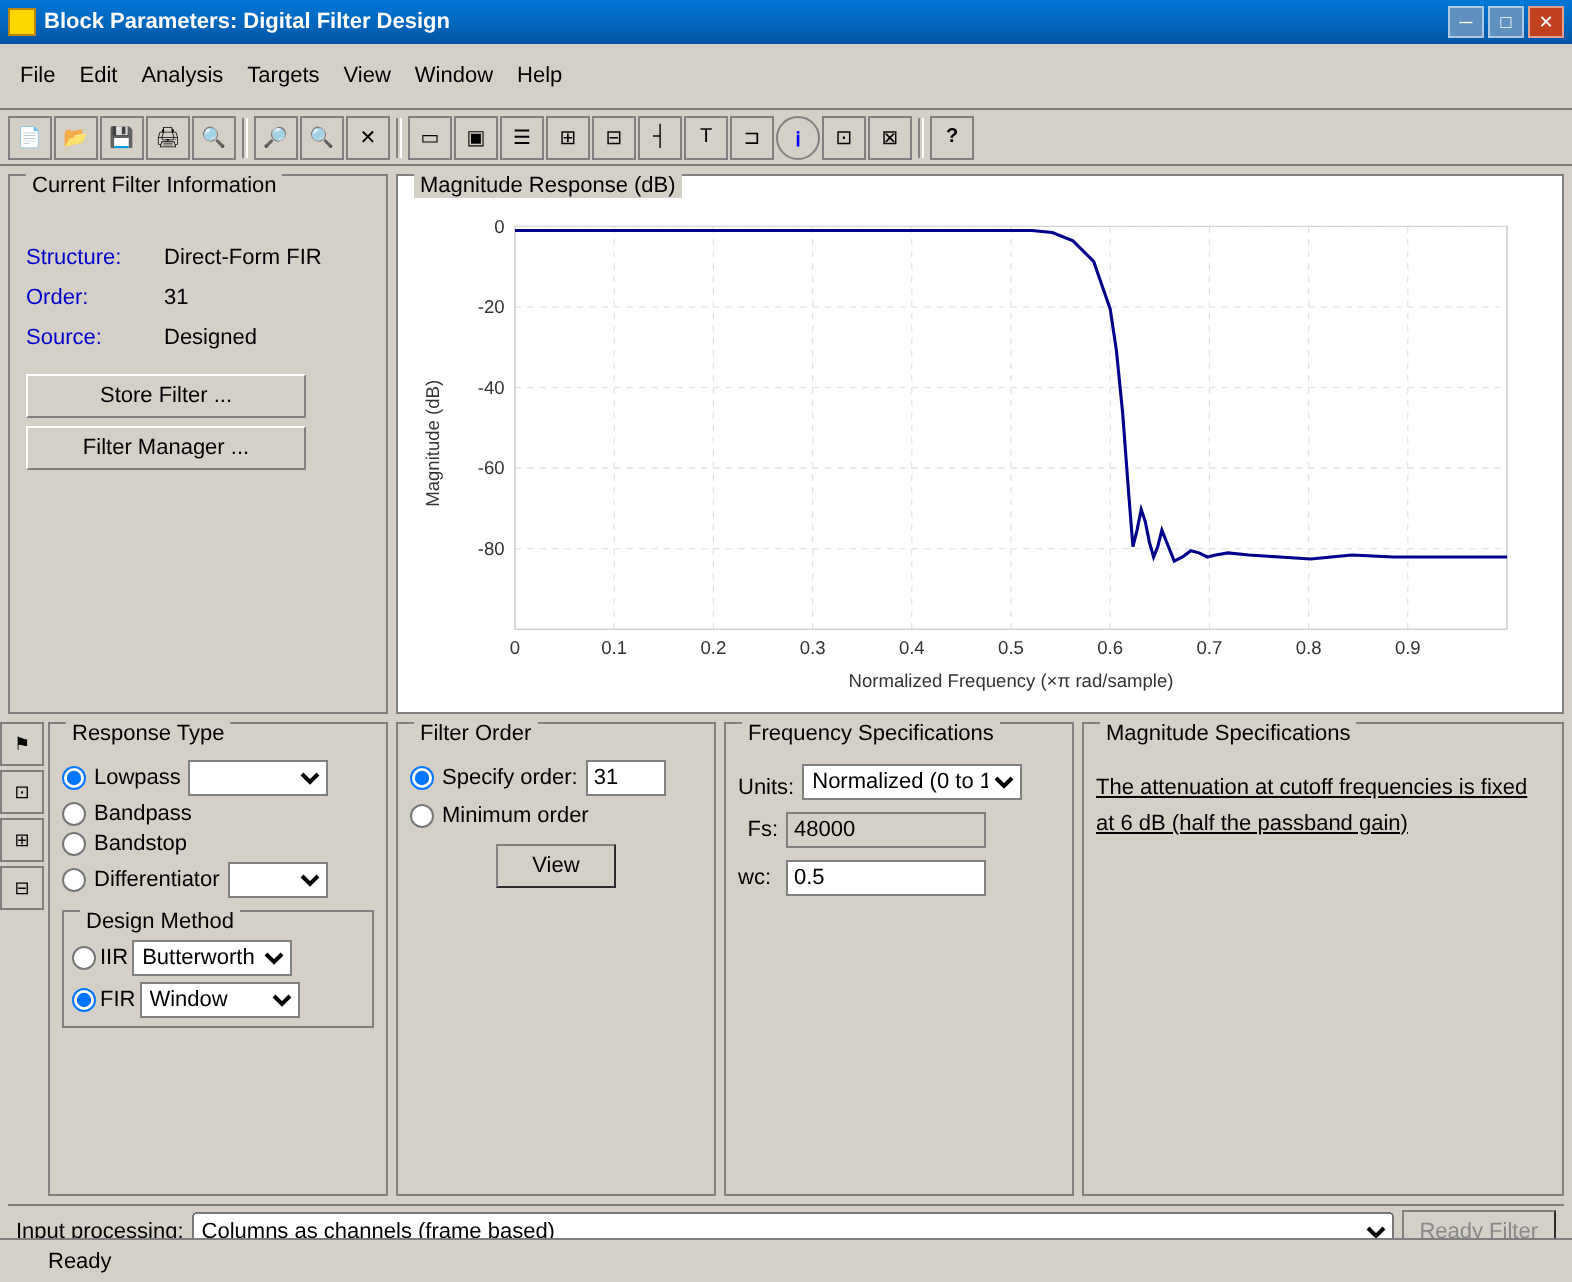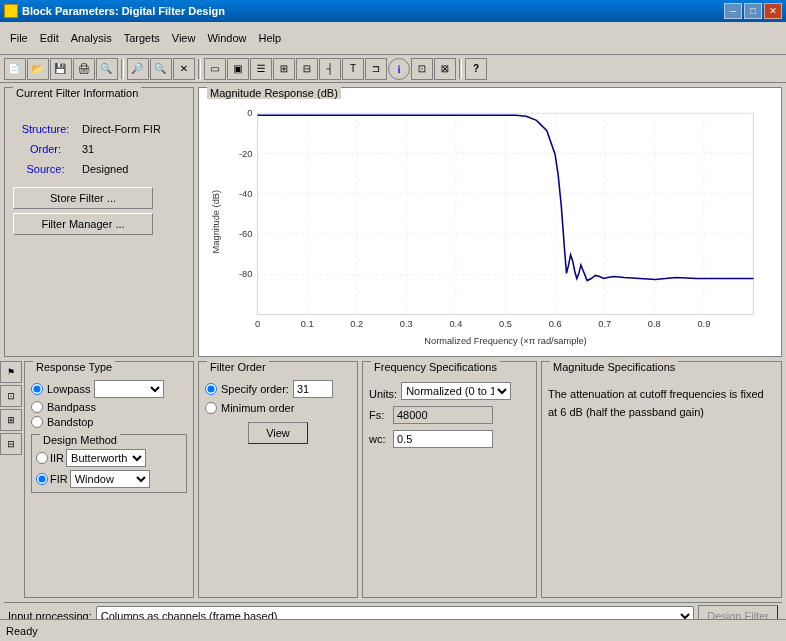"Structure:" .filter-info-content { text-align: center -> none }
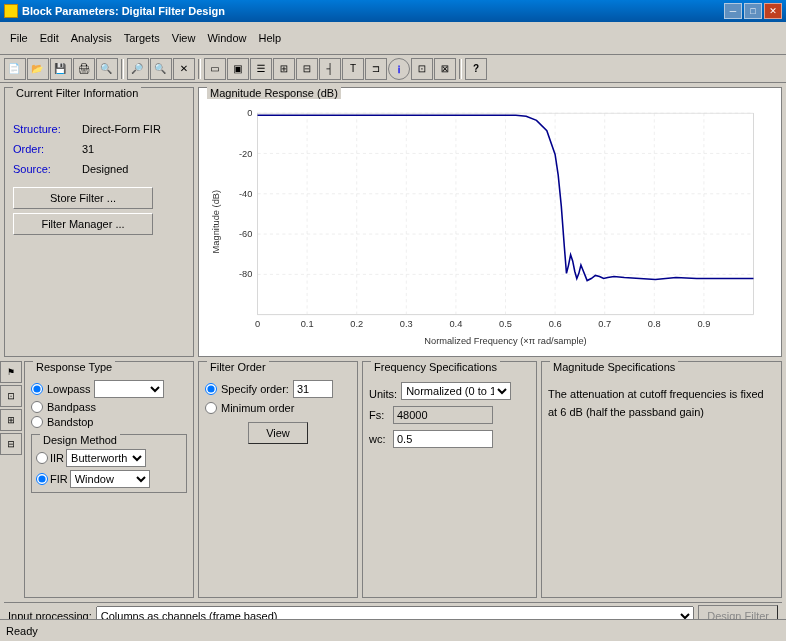"Magnitude Specifications" .mag-spec-panel { text-decoration: none -> underline }
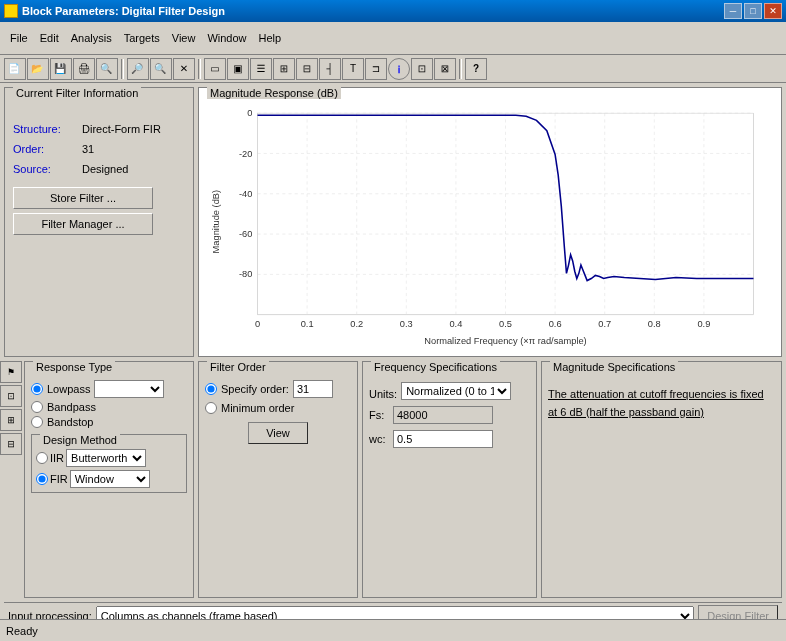"Fs:" span { text-align: none -> right }
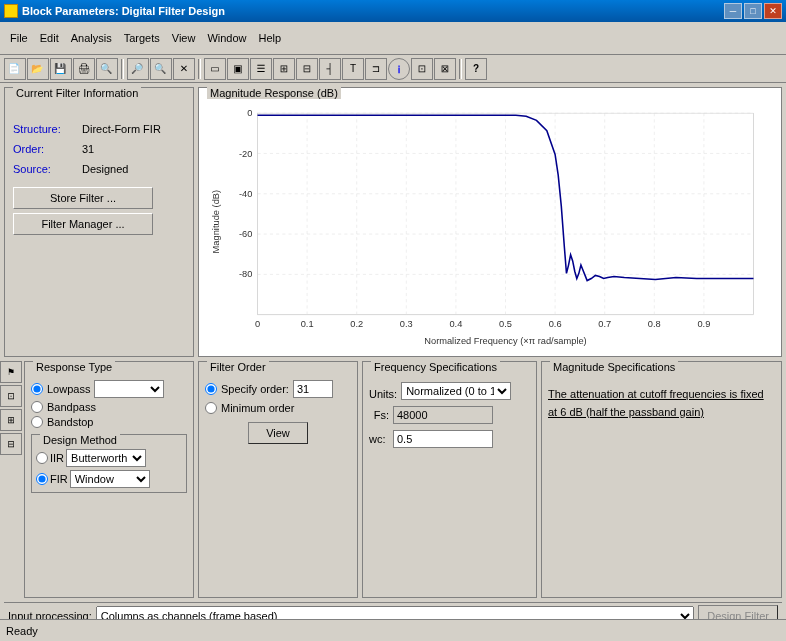"Differentiator" div.radio-row { html: none -> <div> <input> <span>Differentiator</span> <select> <option></option> </select> </div> }
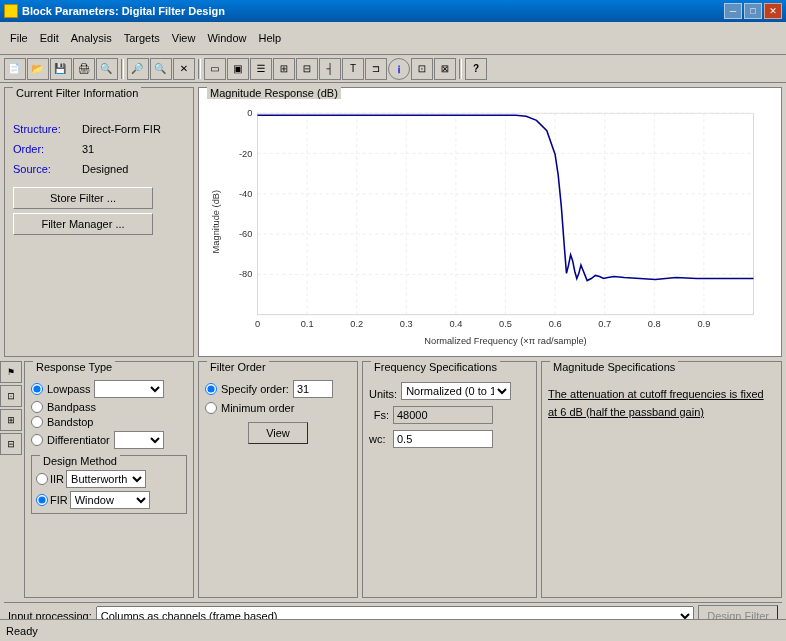"Design Filter" button.design-filter-btn { text: Design -> Ready }
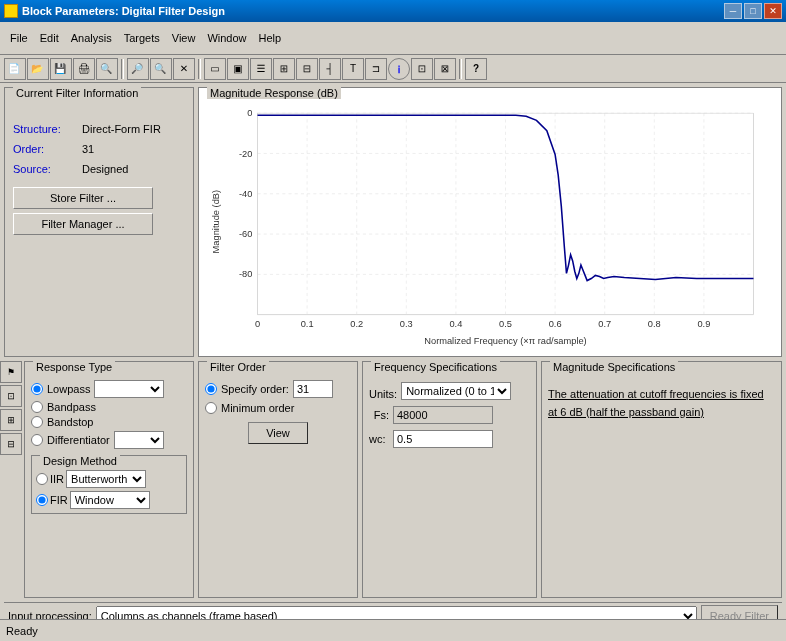"Ready" .status-bar { padding: 0 6px -> 0 24px }
